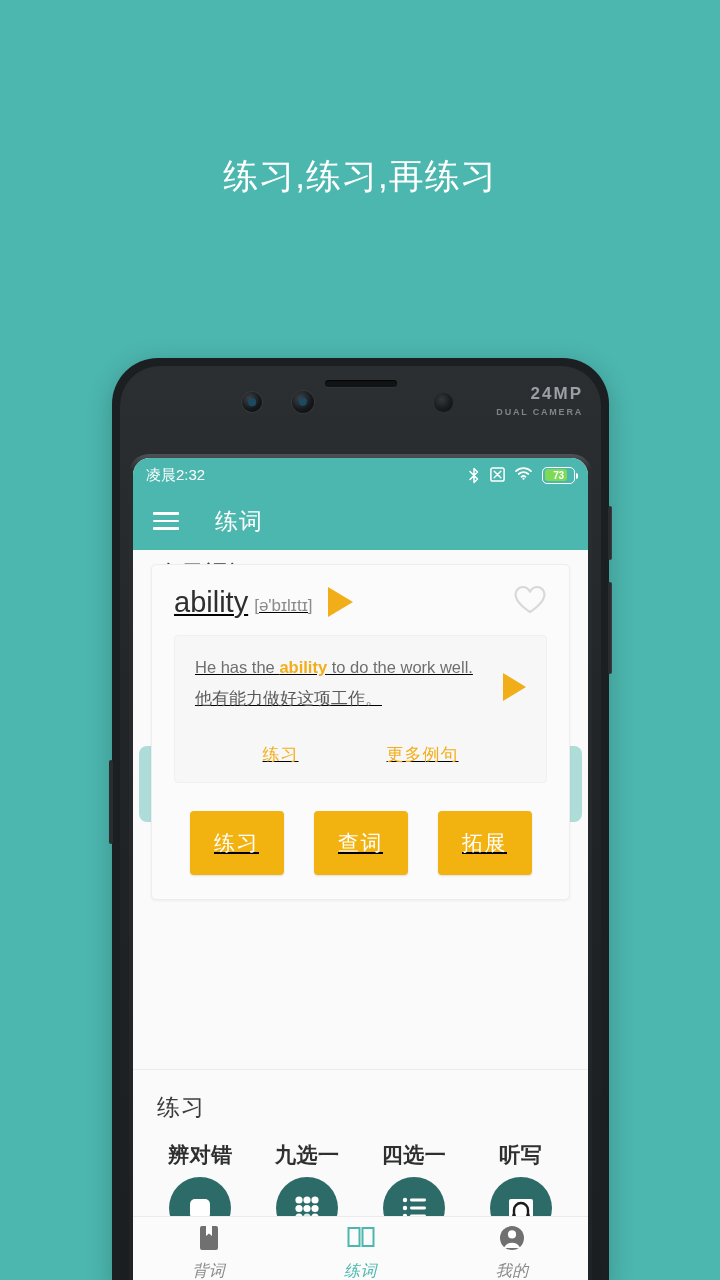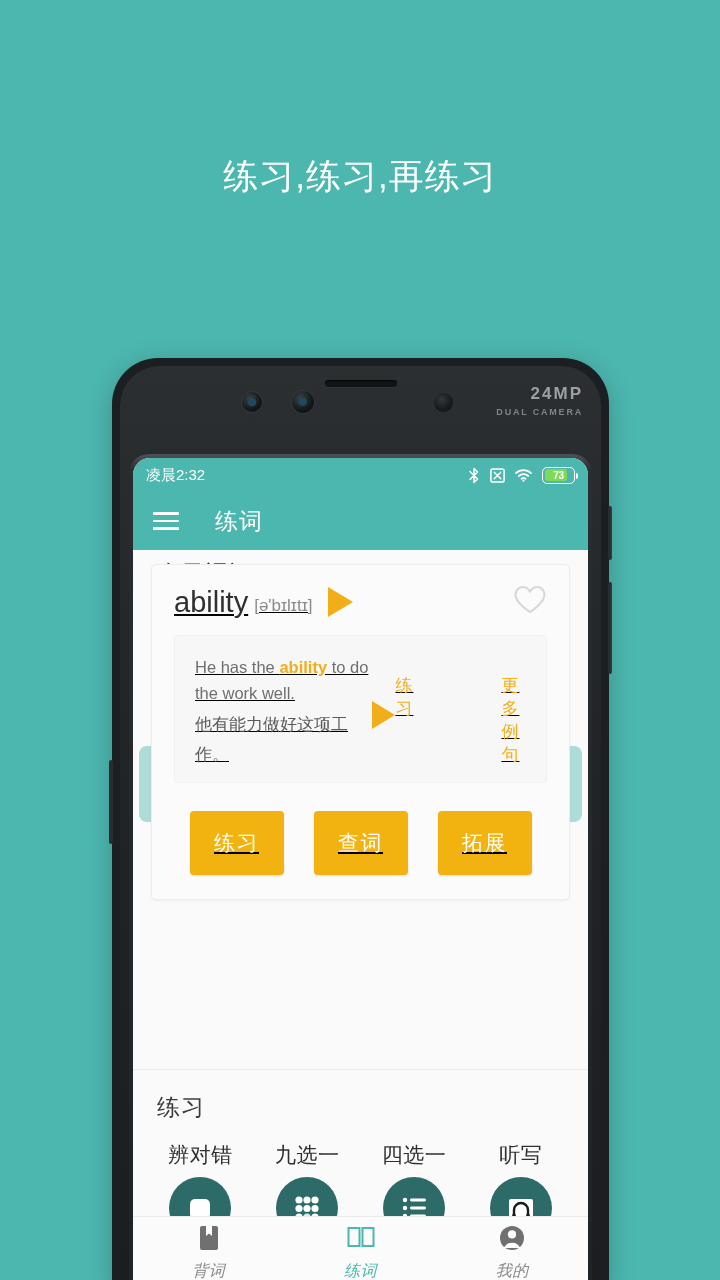"73" .status-icons { align-items: center -> none }
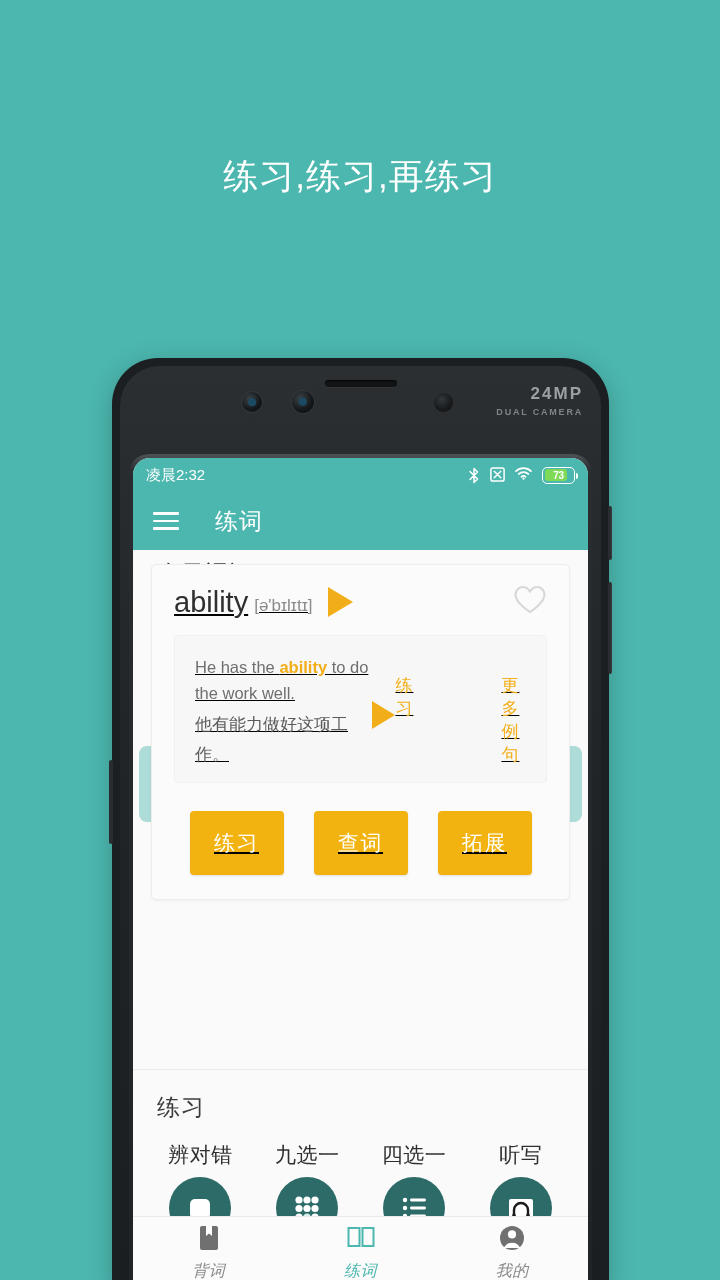"He has the ability to" .example-box { flex-direction: none -> column }
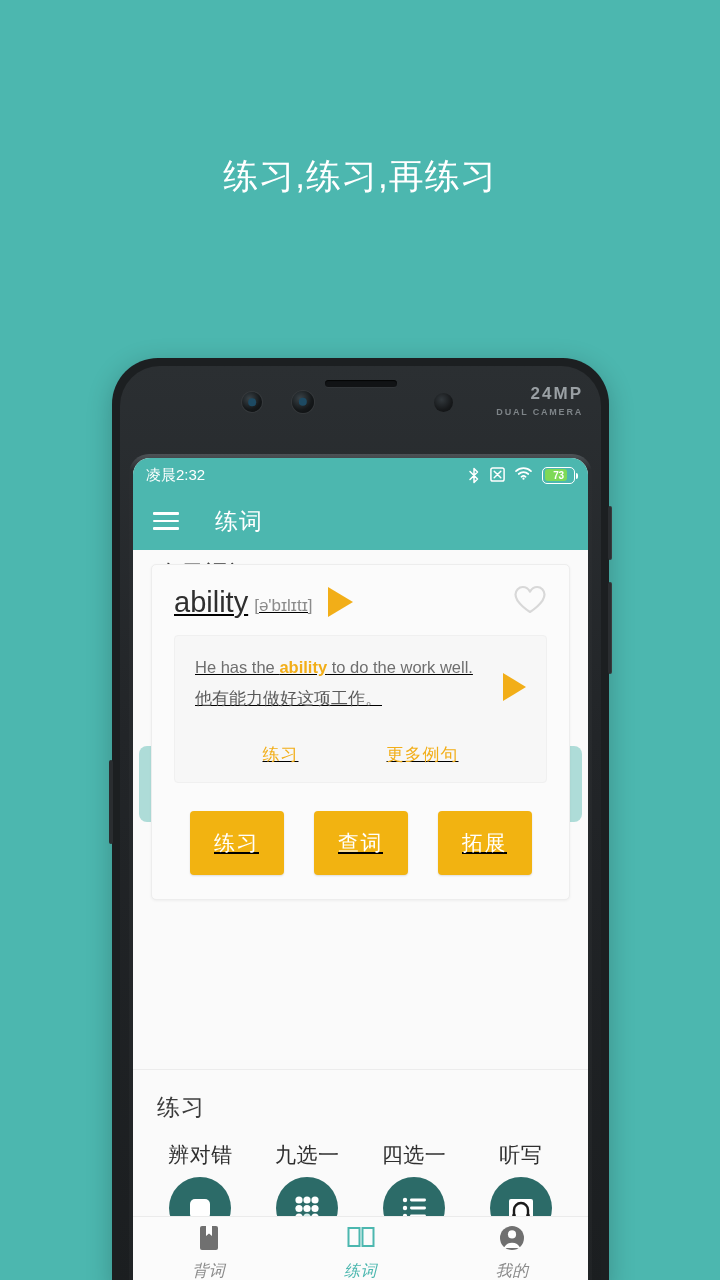"辨对错" .practice-grid { font-weight: none -> bold }
